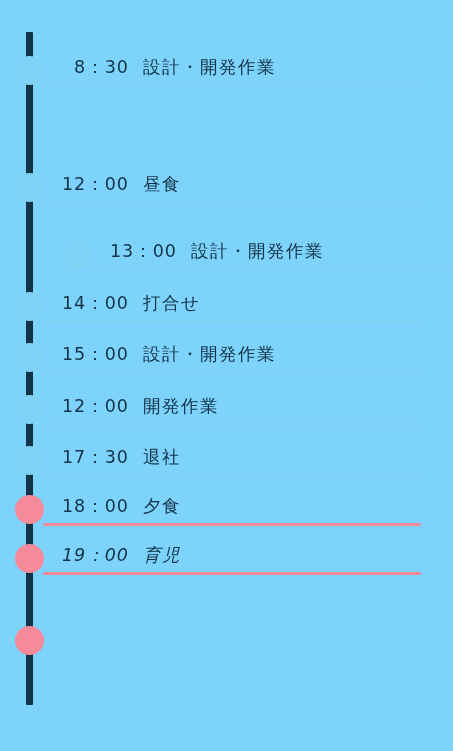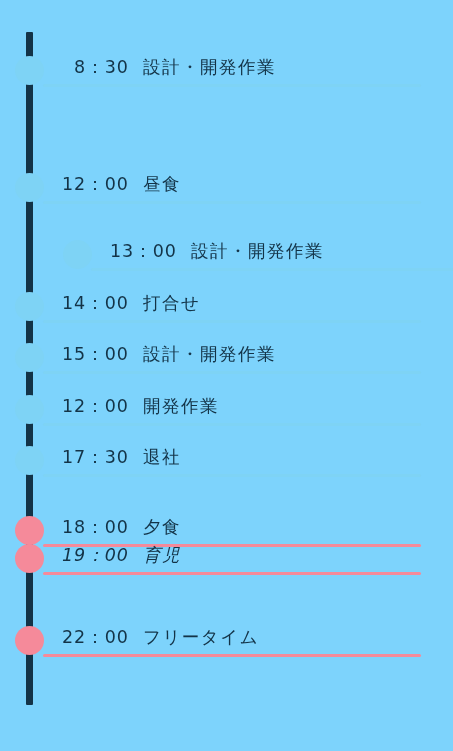"18：00 夕食" div.tl-item { top: 512px -> 491px }
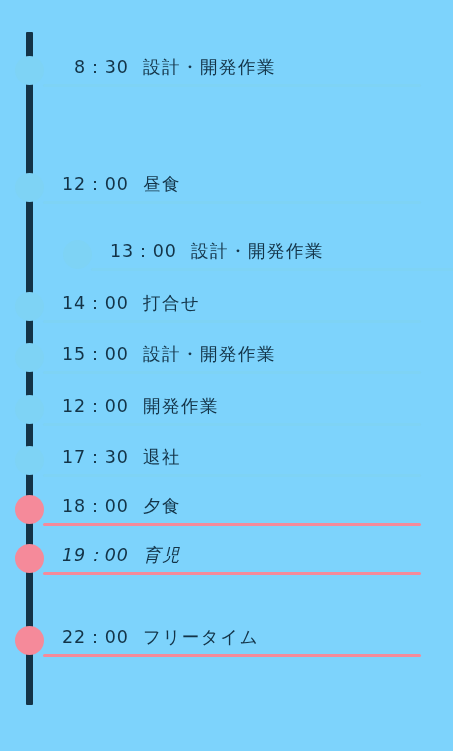"22：00 フリータイム" div.tl-body { html: <div> <div><span>22：00</span><span>フリータイム</span></div> <div></div> </div> -> none }
